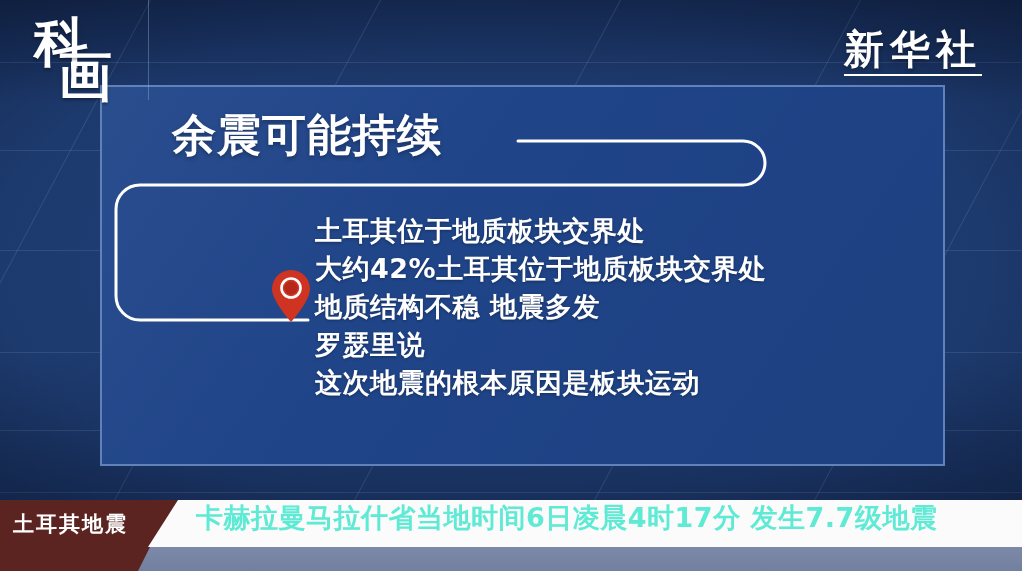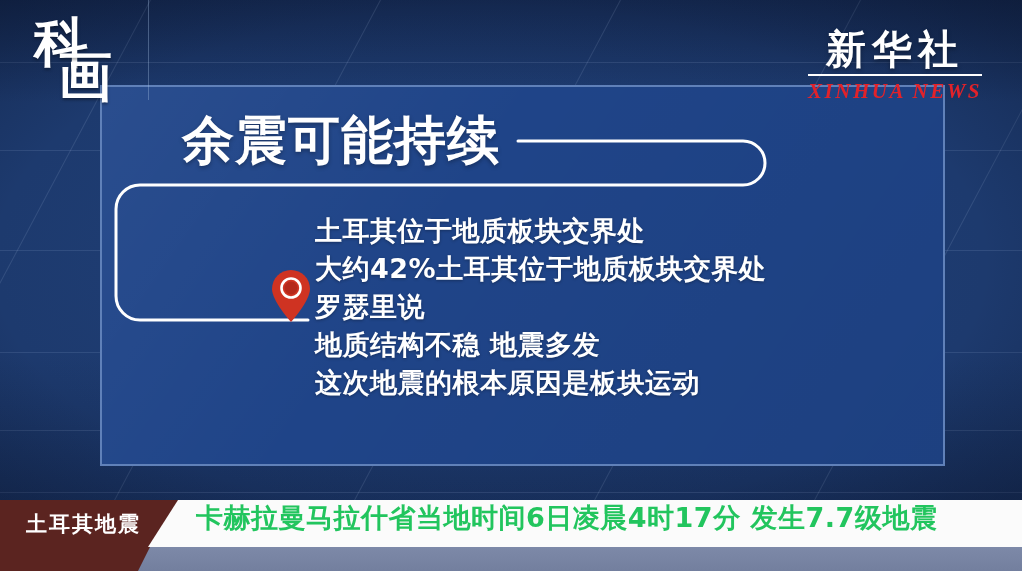"新华社" .logo-xinhua { text-align: center -> right }
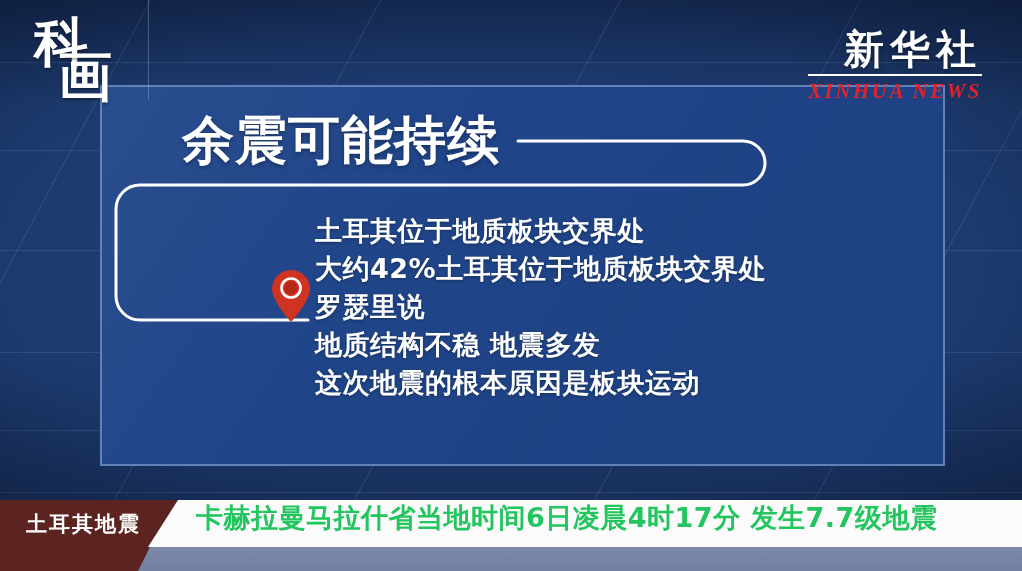"XINHUA NEWS" div.en { html: <div>XINHUA NEWS</div> -> none }
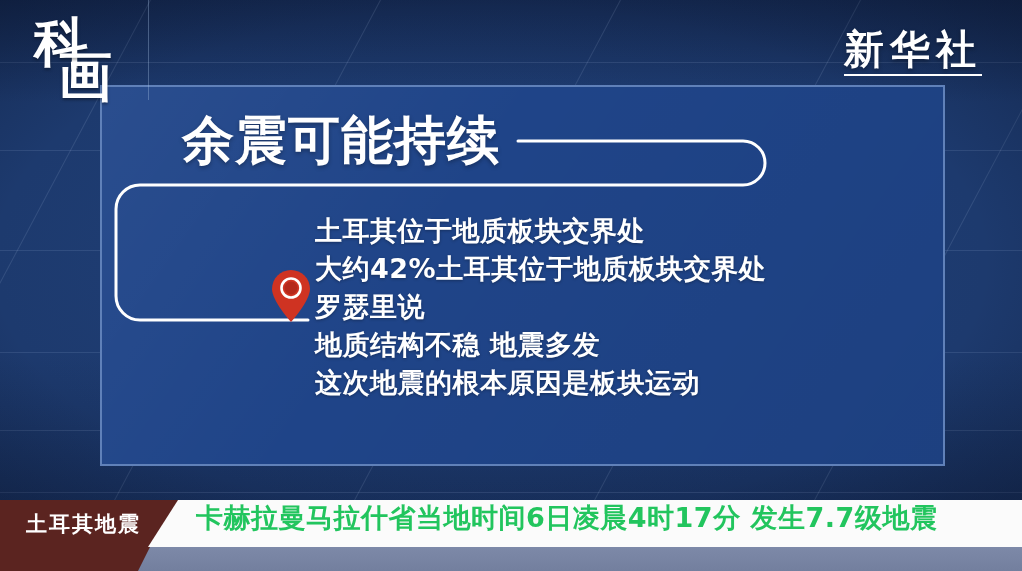"余震可能持续" .title { font-size: 52px -> 44px; left: 182px -> 172px }
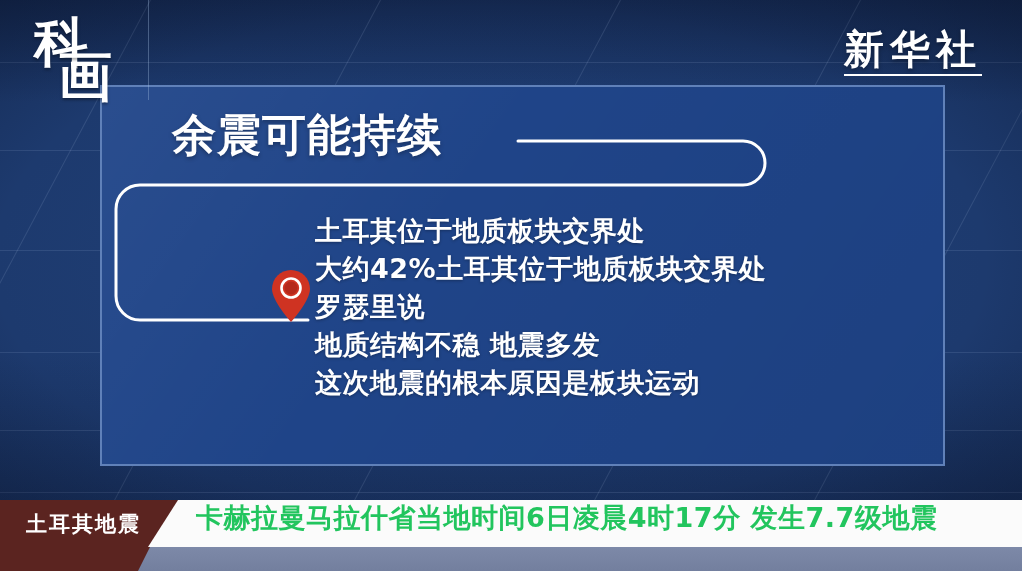"罗瑟里说" div { order: before "地质结构不稳 地震多发" -> after "地质结构不稳 地震多发" }
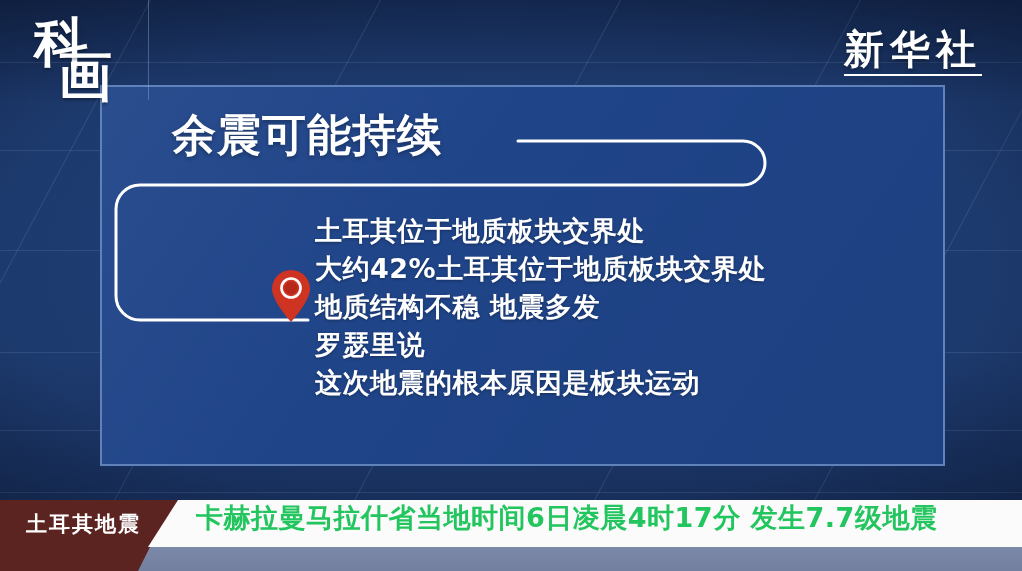"土耳其地震" .ticker-tag { padding-left: 26px -> 13px }
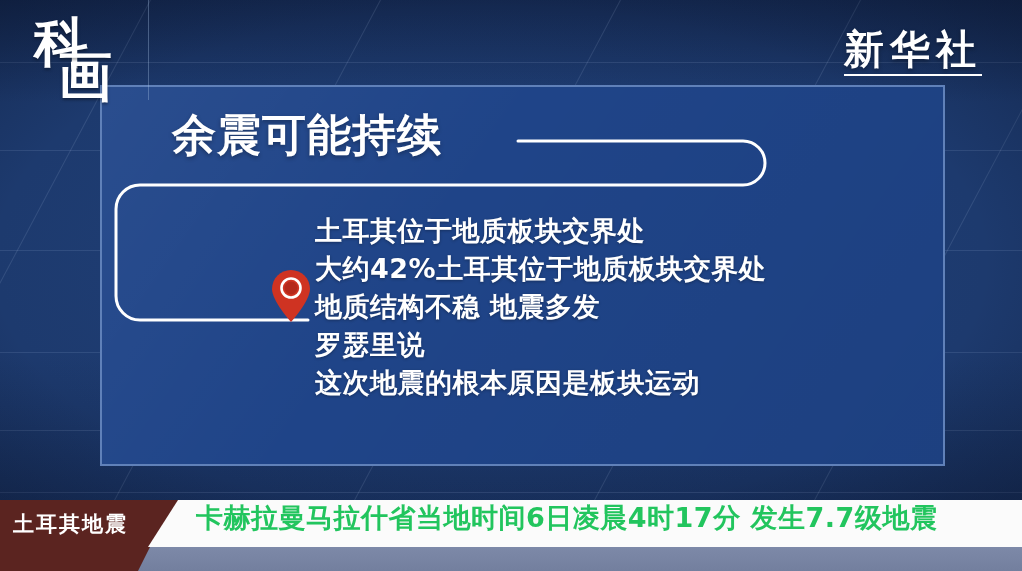"卡赫拉曼马拉什省当地时间6日凌晨4时17分 发生7.7级地震" .ticker-text { color: #22c55e -> #5eead4 }
